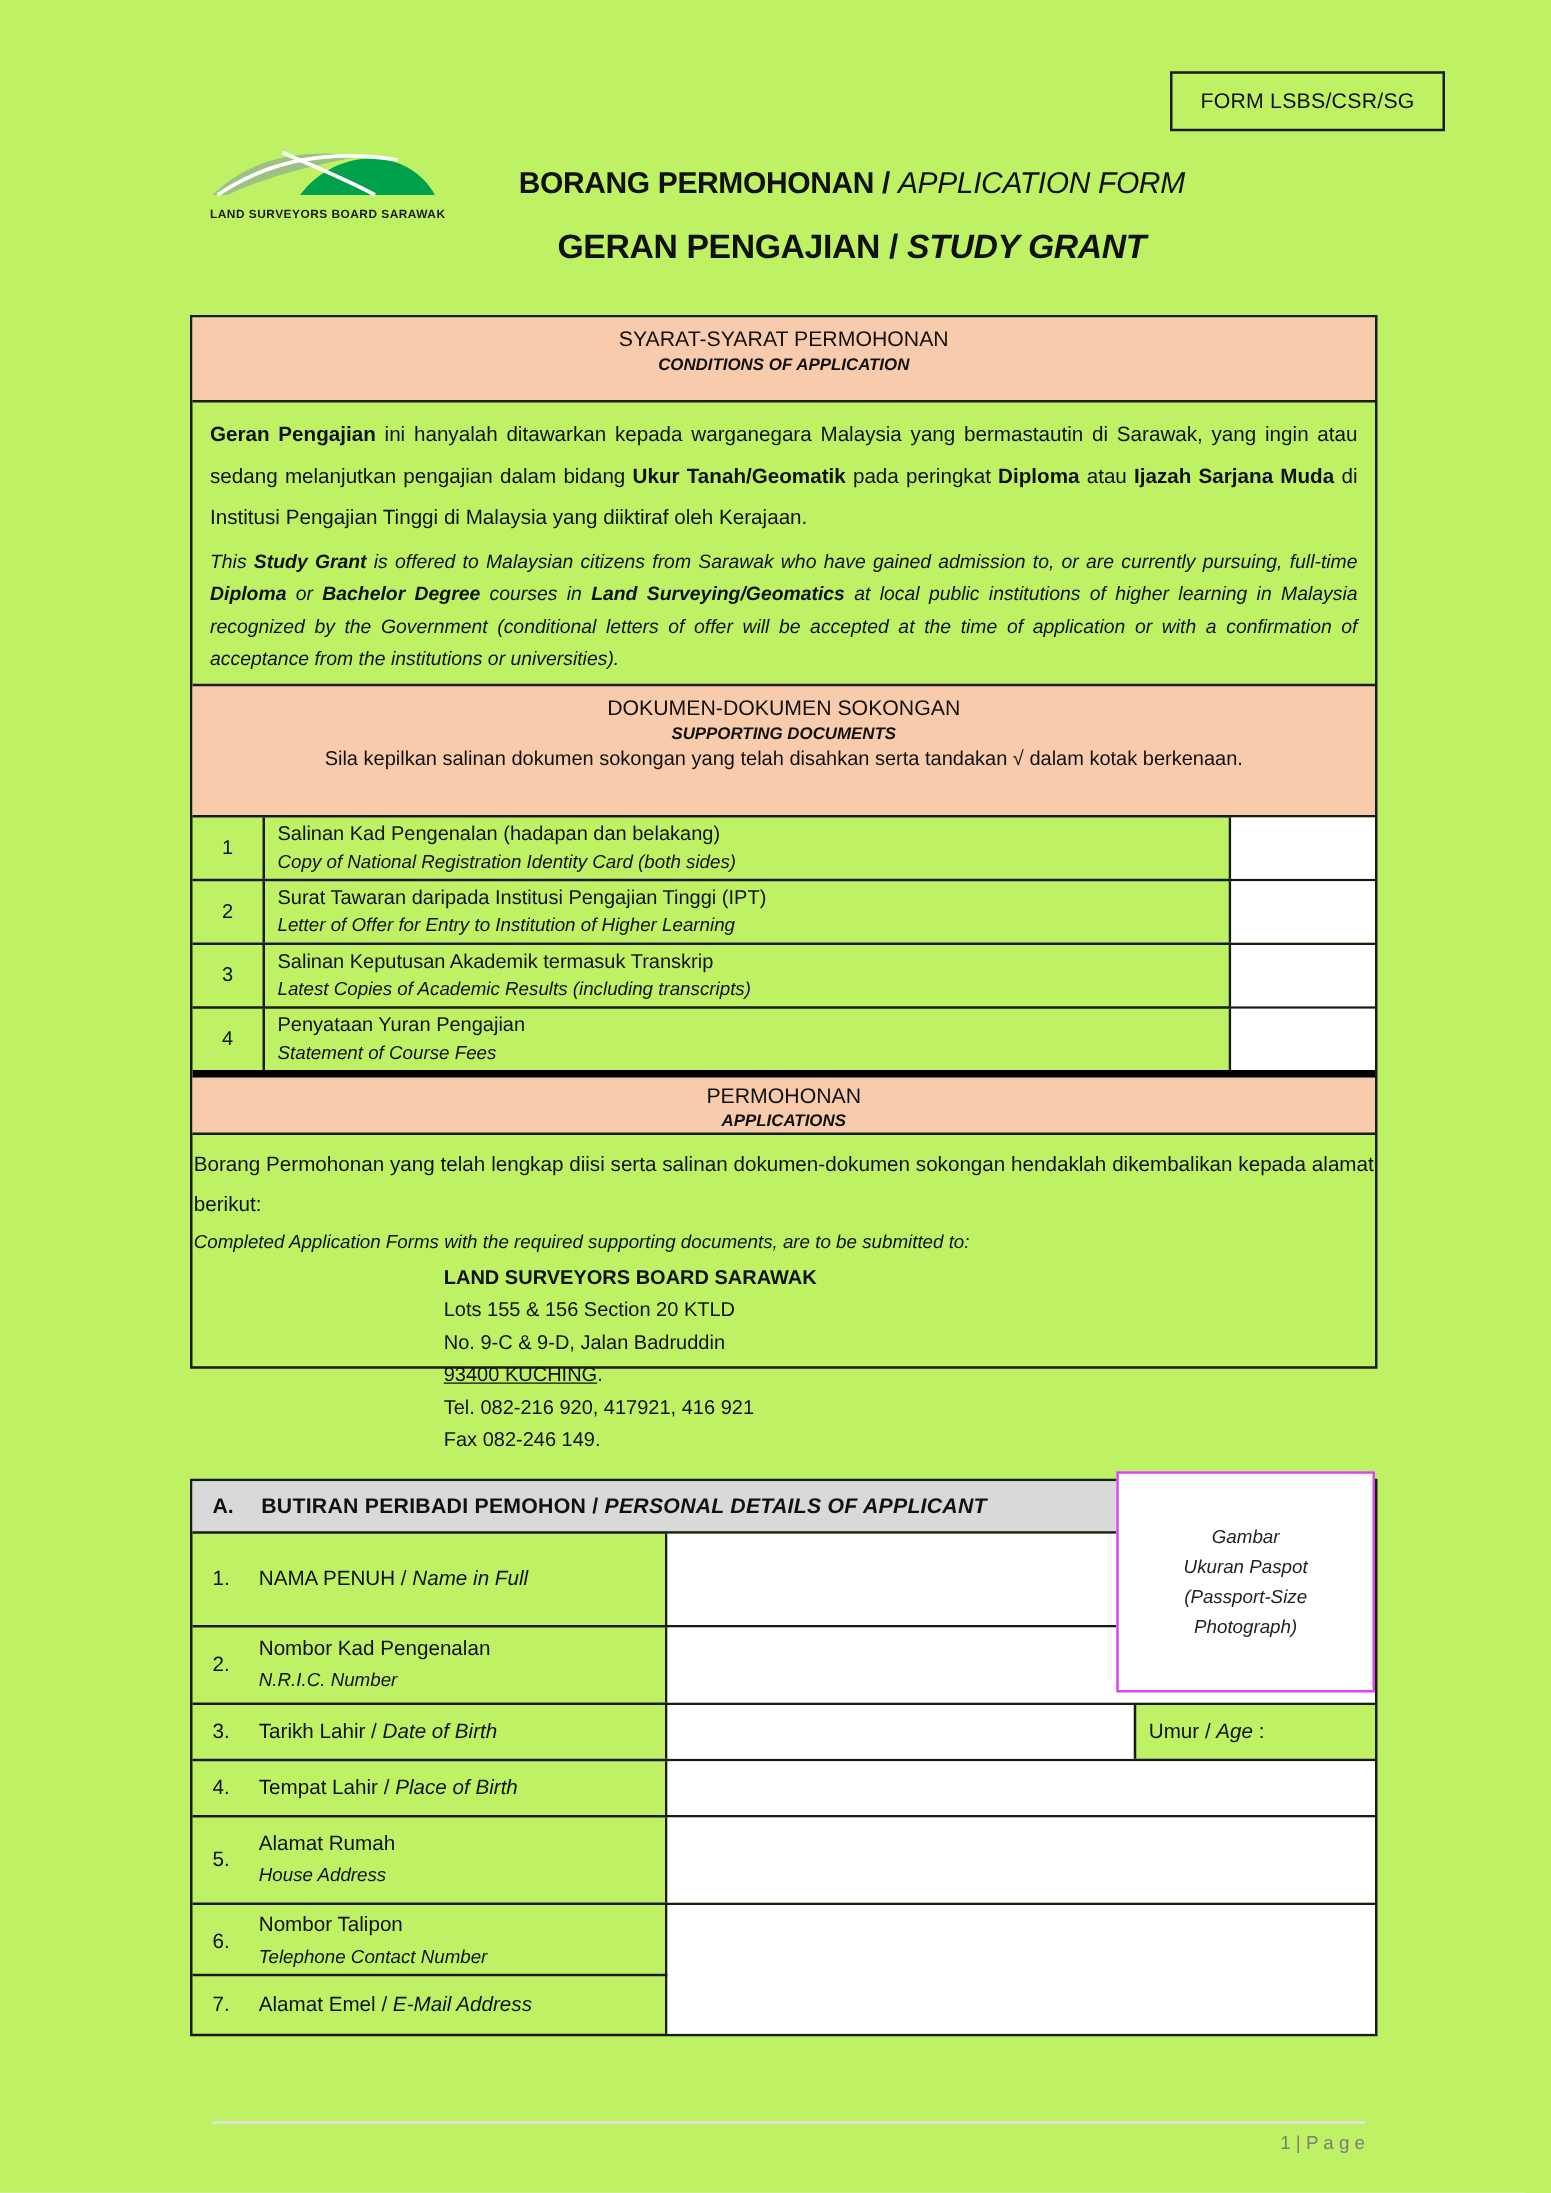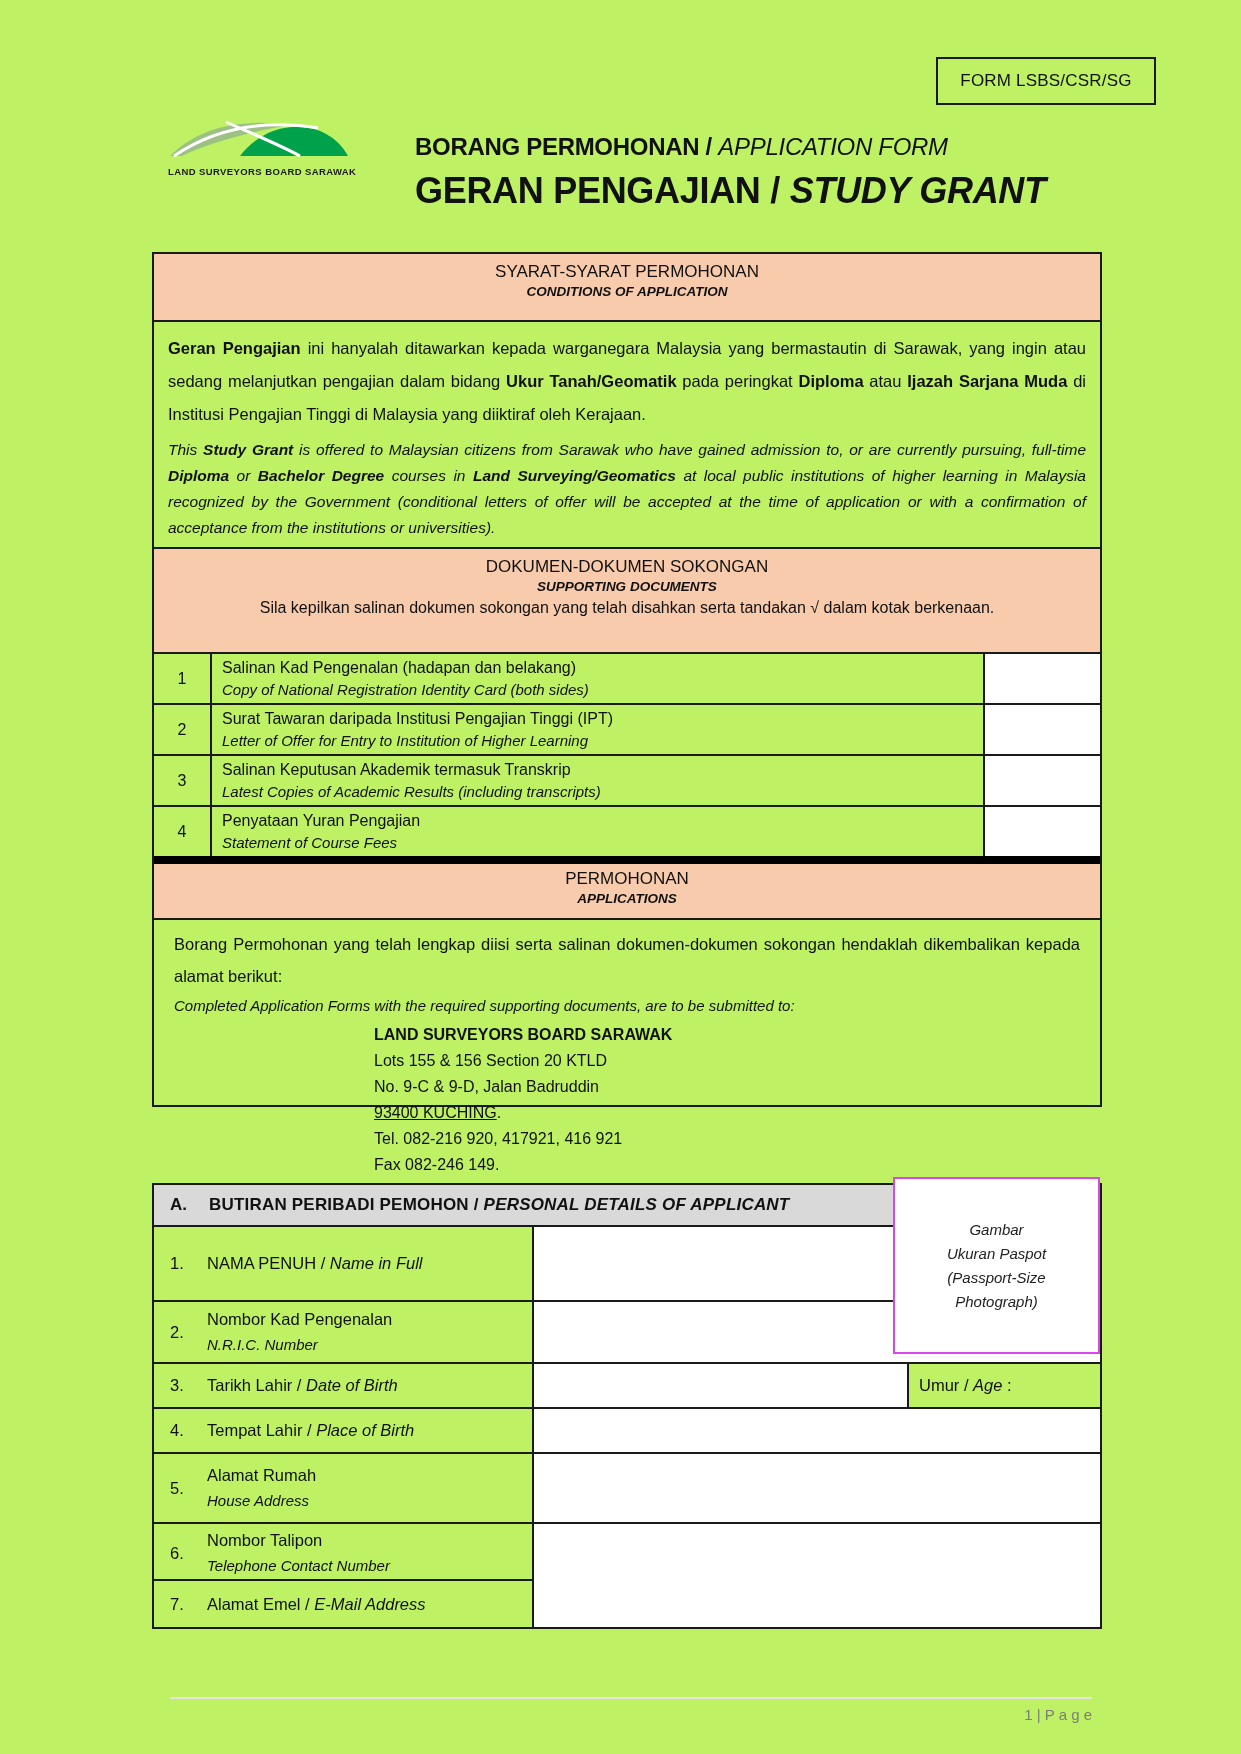"GERAN PENGAJIAN / STUDY GRANT" .title-line2 { font-size: 36px -> 27px; margin-top: 4px -> 16px }
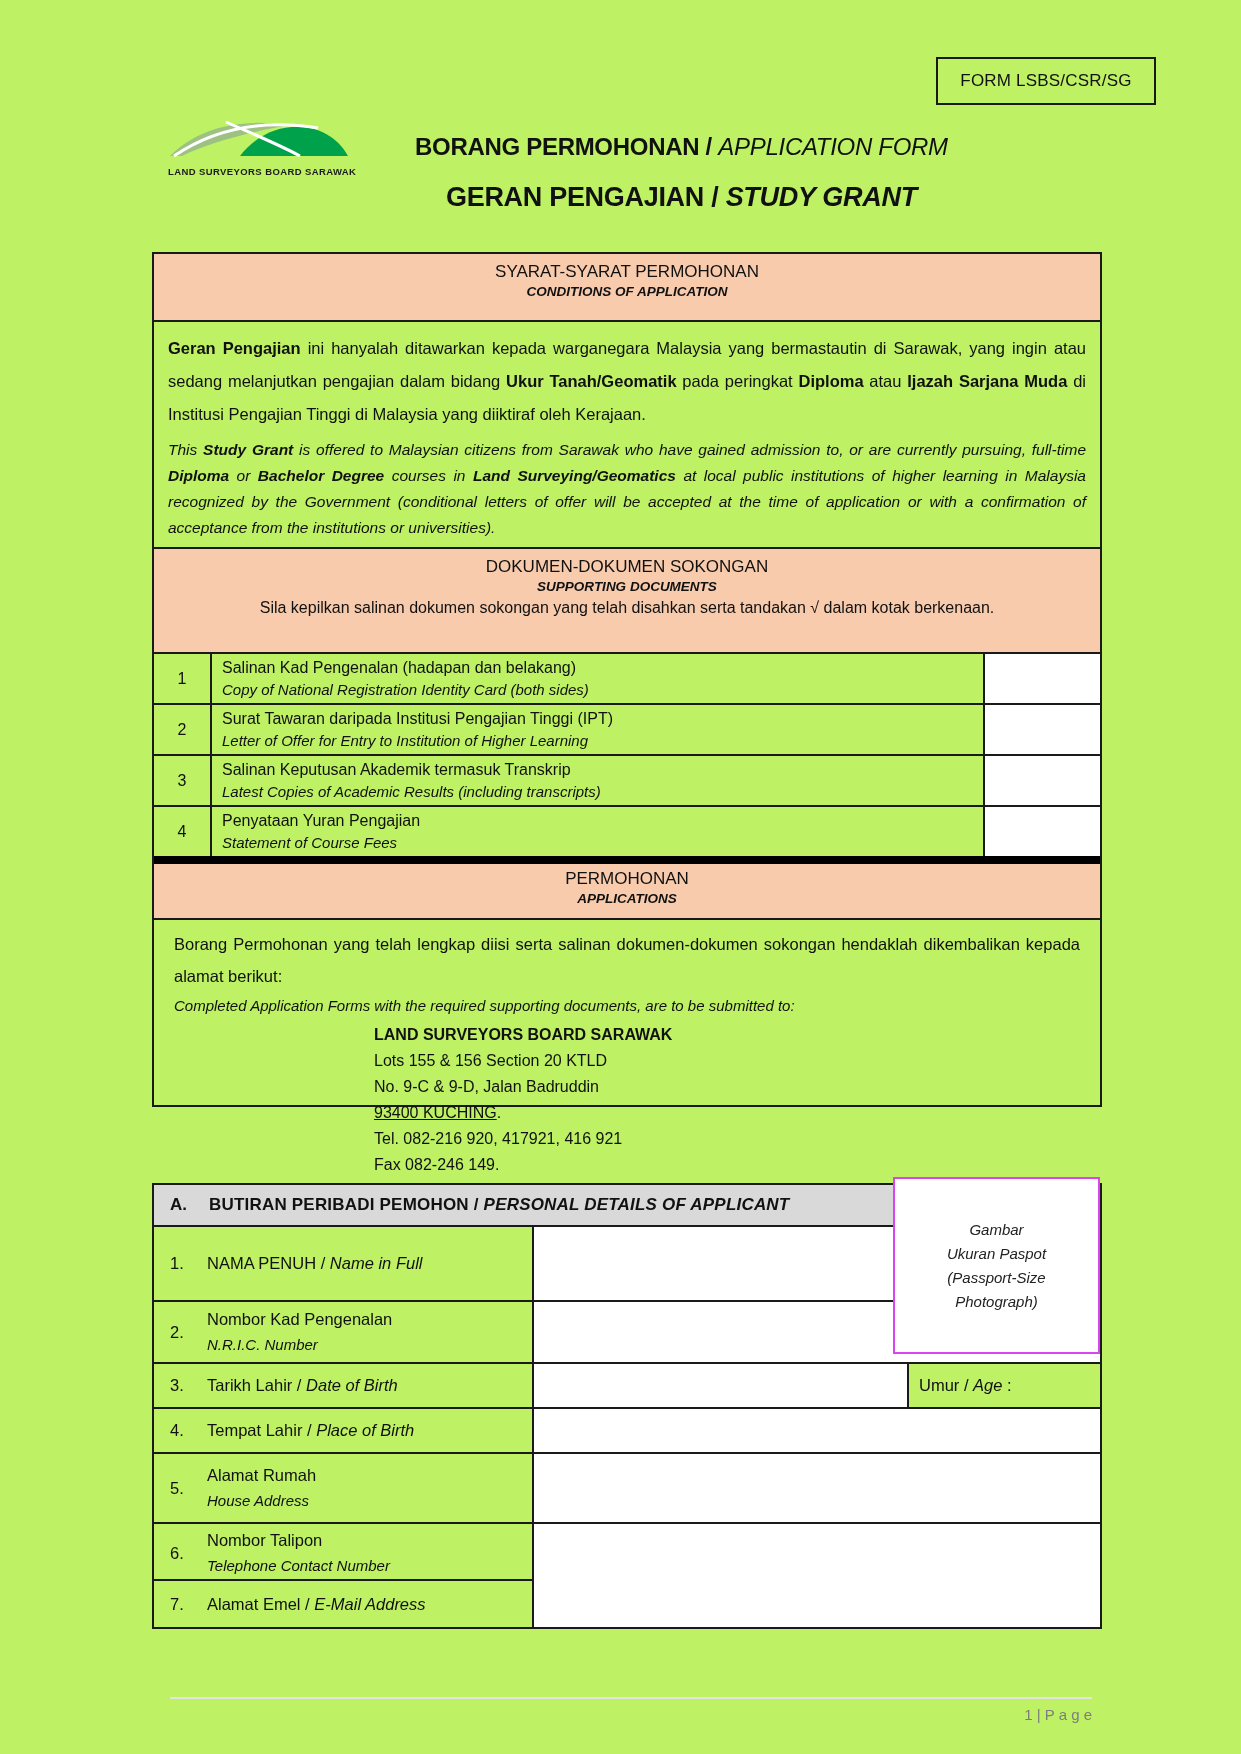"PERMOHONAN" .app-banner { border-top: 8px solid #000000 -> 6px solid #000000; height: 62px -> 50px }
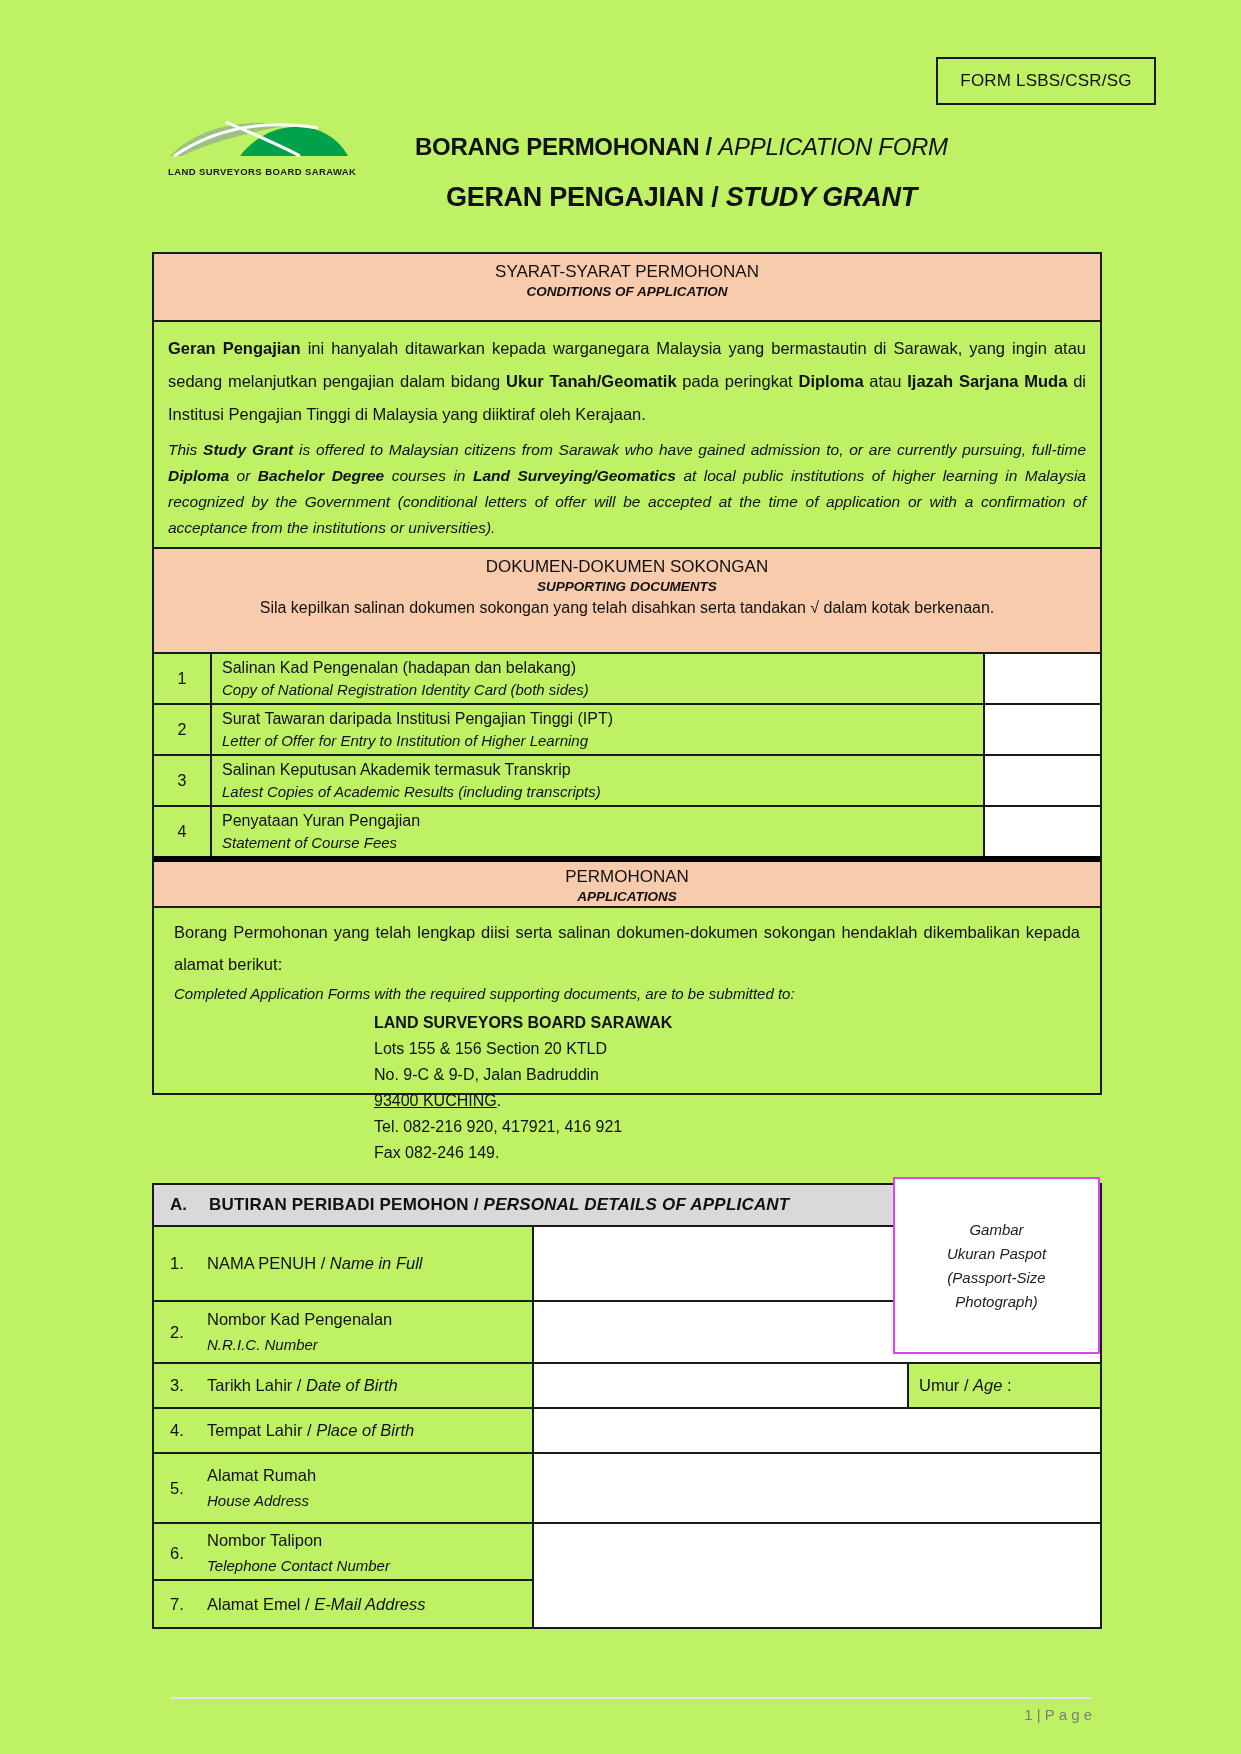"Borang Permohonan yang telah lengkap" .app-body { padding: 8px 20px -> 8px 1px }
